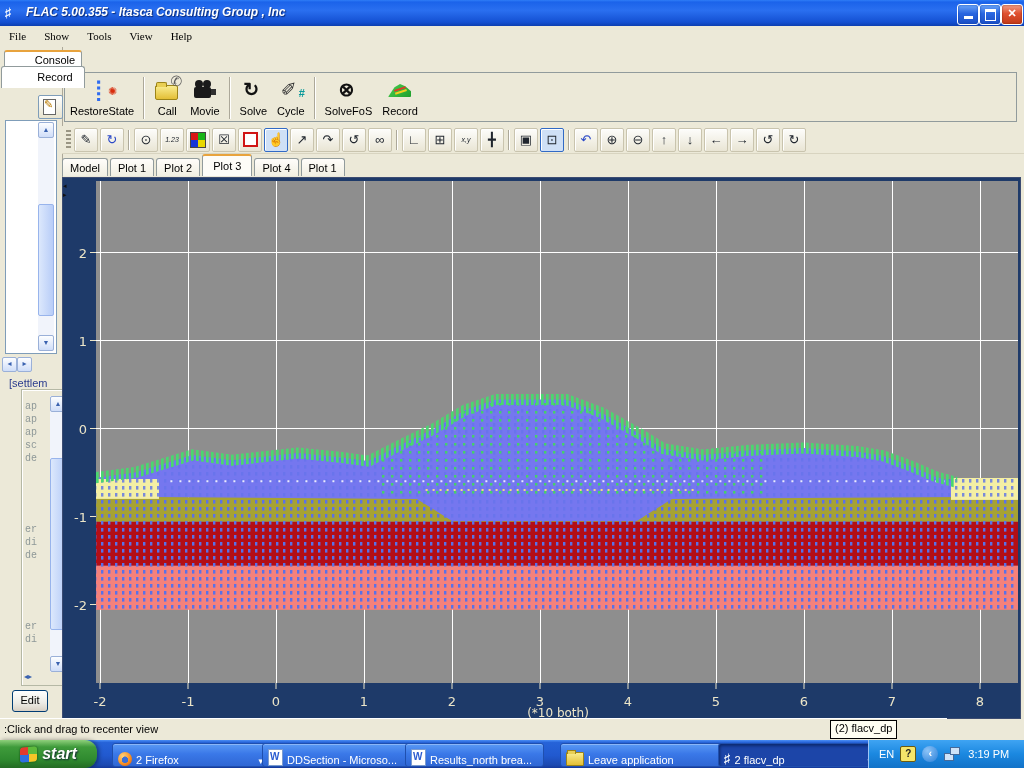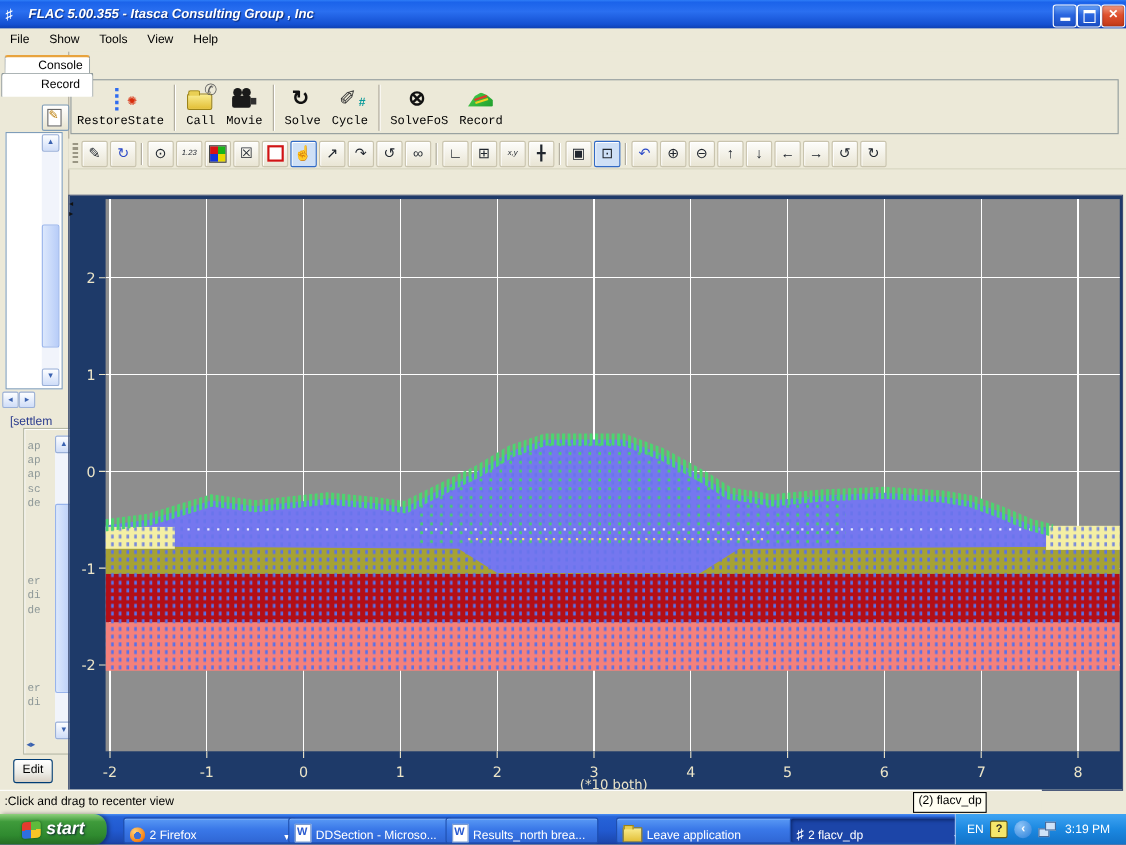"File" .mitem { font-family: none -> Liberation Serif, serif }
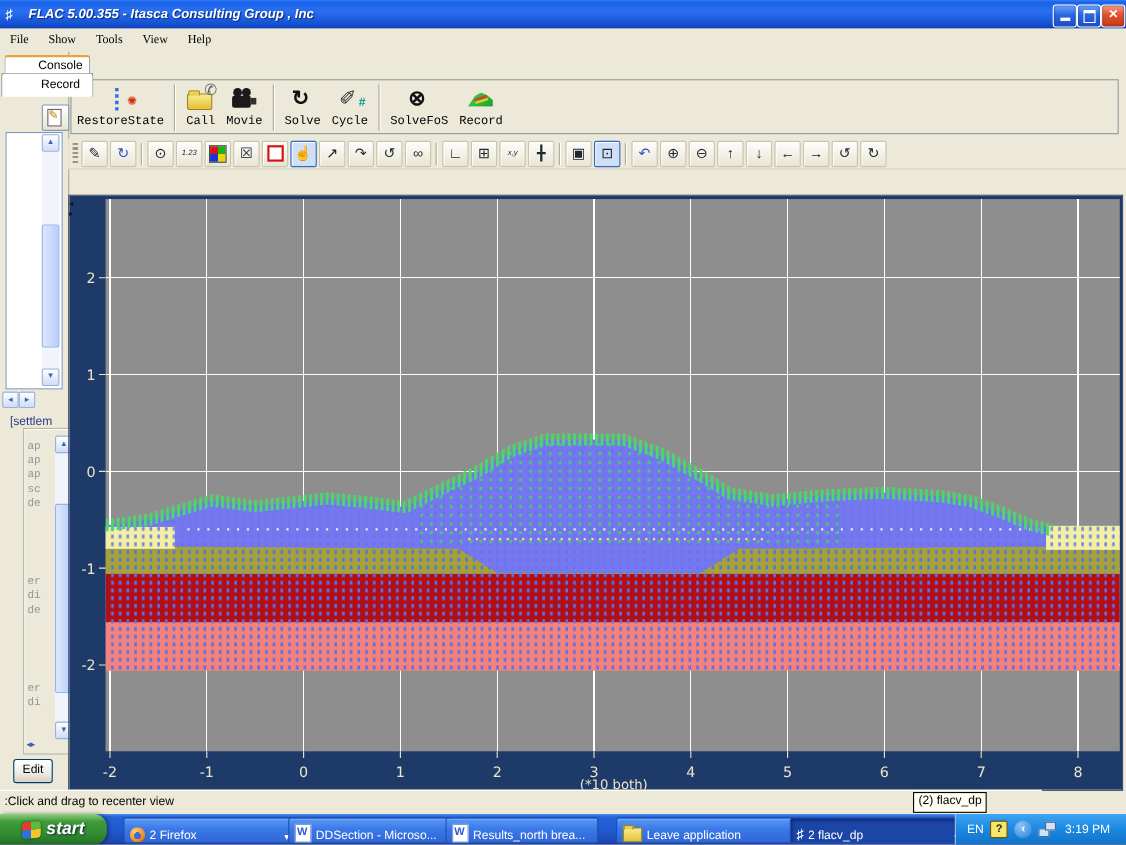"RestoreState" .bb .blab { font-family: Liberation Mono, monospace -> none }
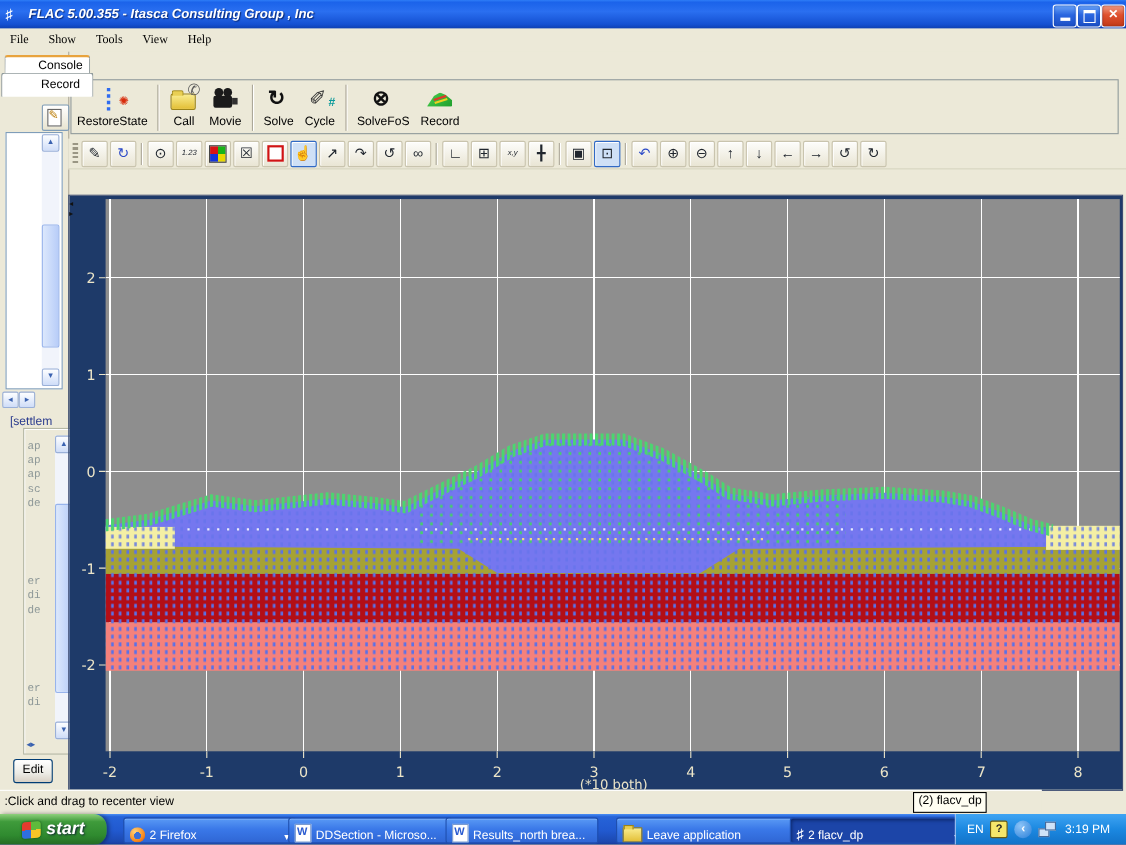"Model Plot 1 Plot 2" div.abs { html: none -> <div><span>Model</span><span>Plot 1</span><span>Plot 2</span><span>Plot 3</span><span>Plot 4</span><span>Plot 1</span></div> }
